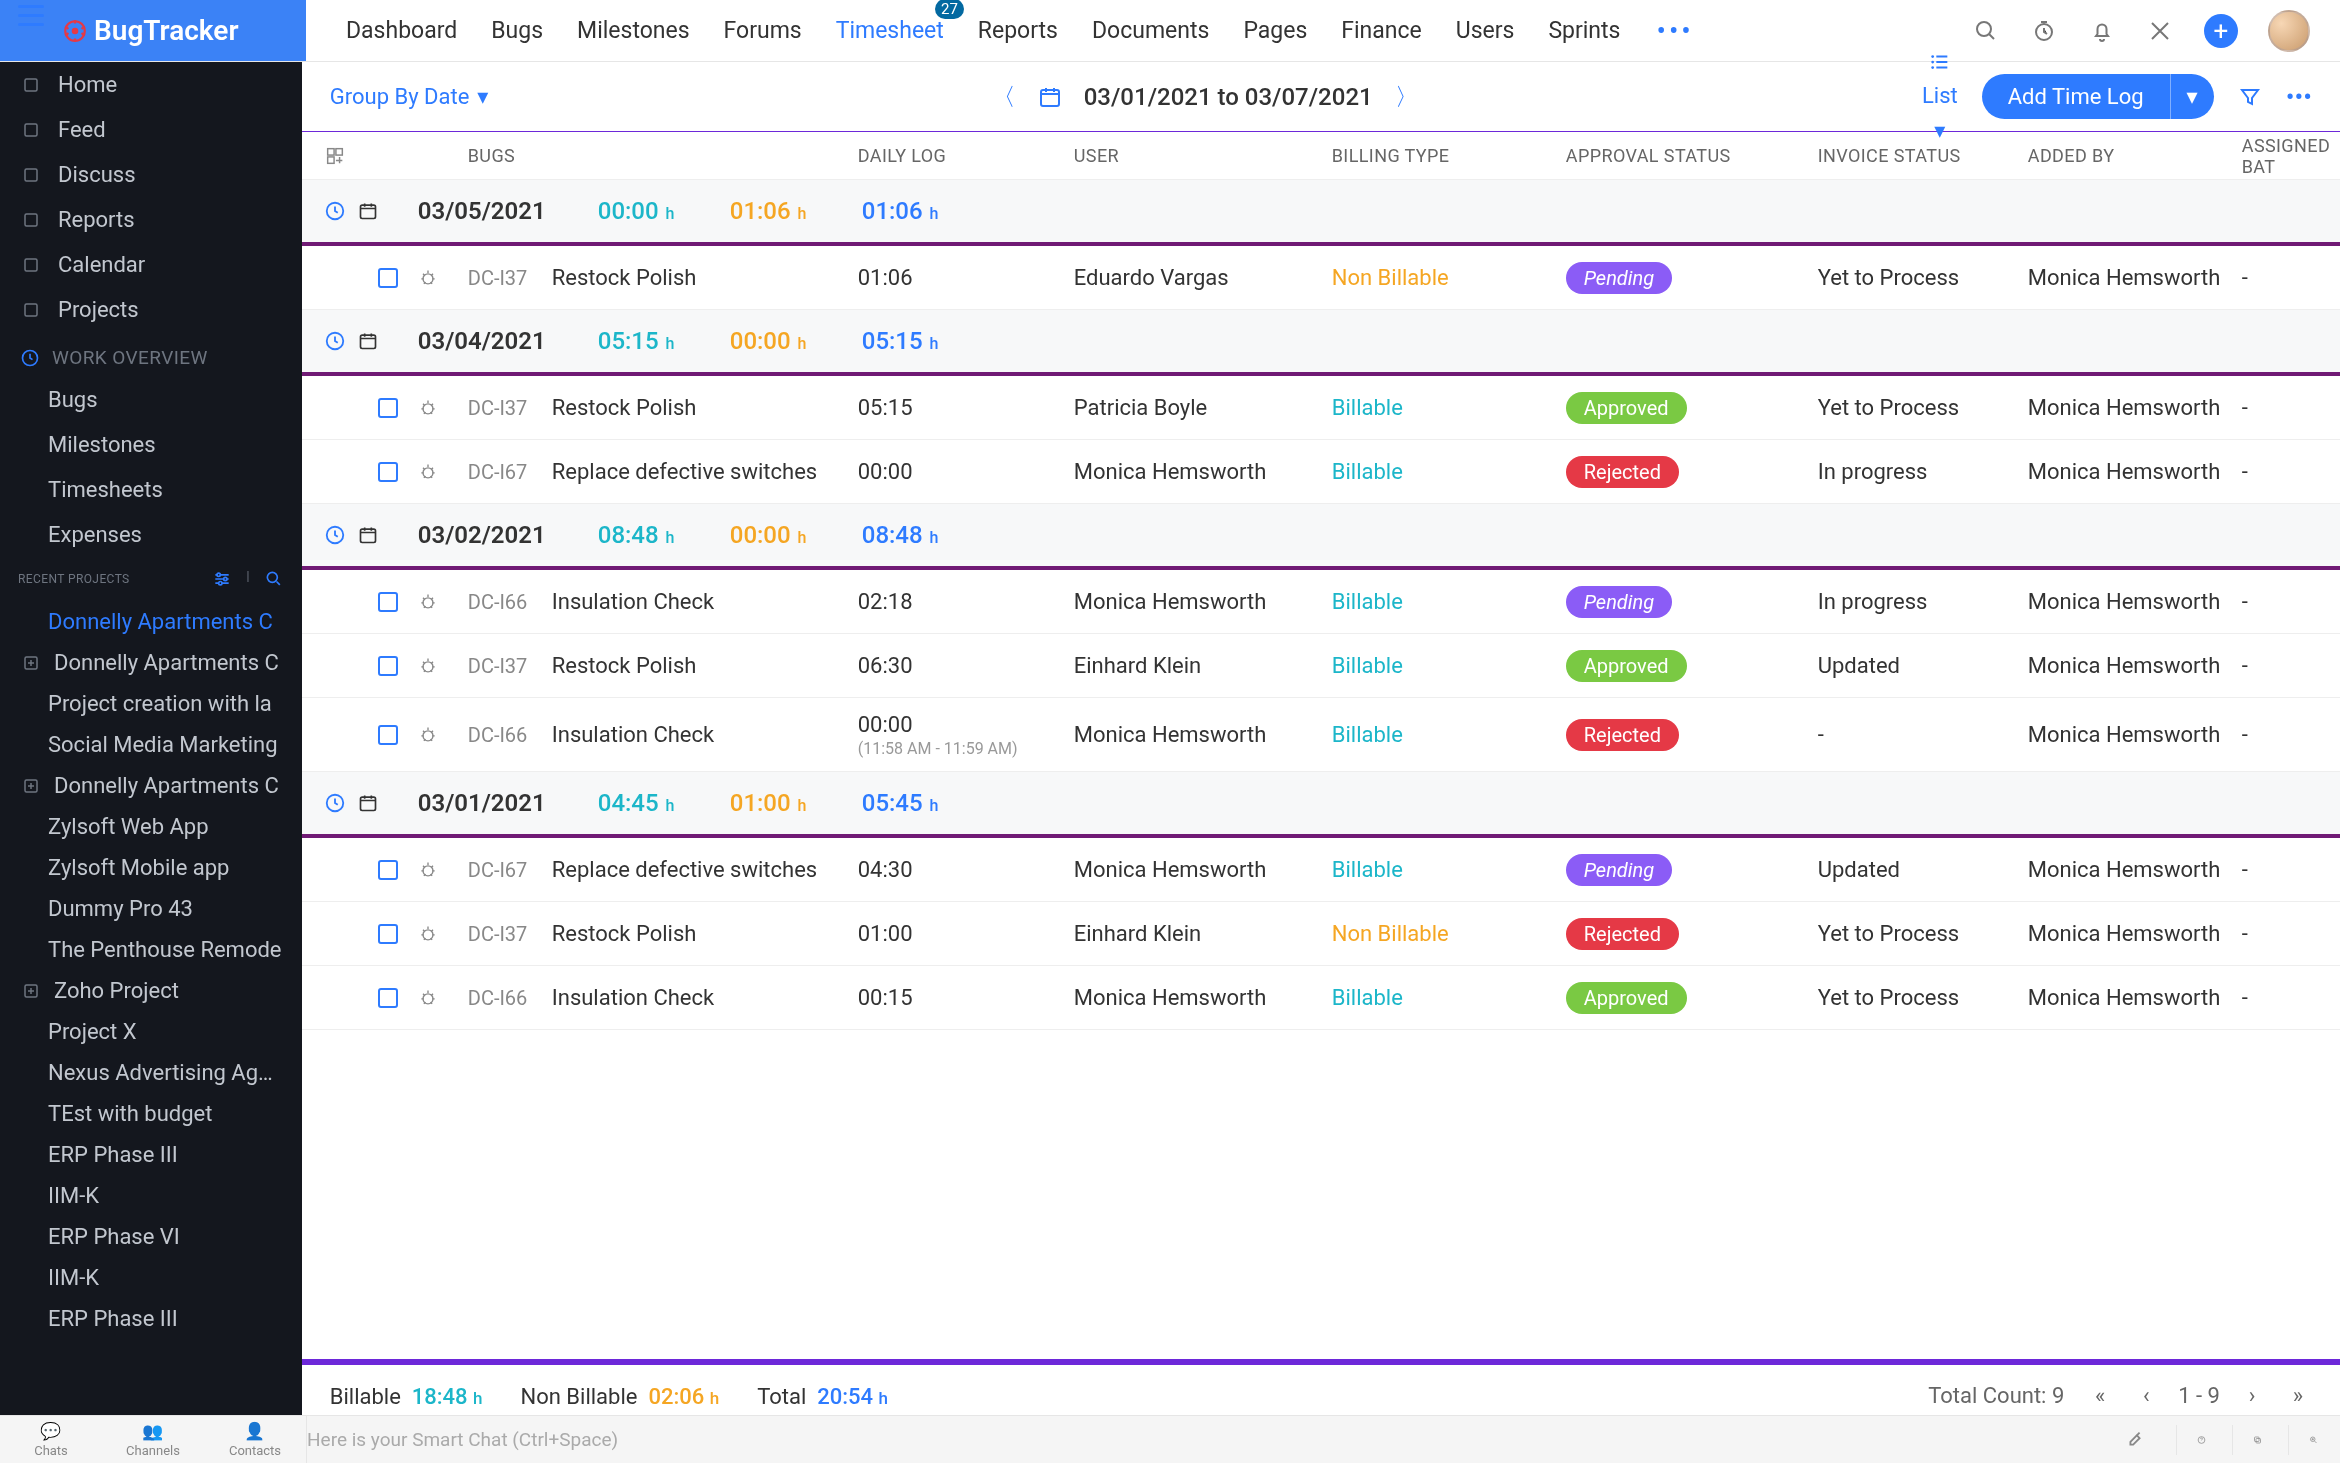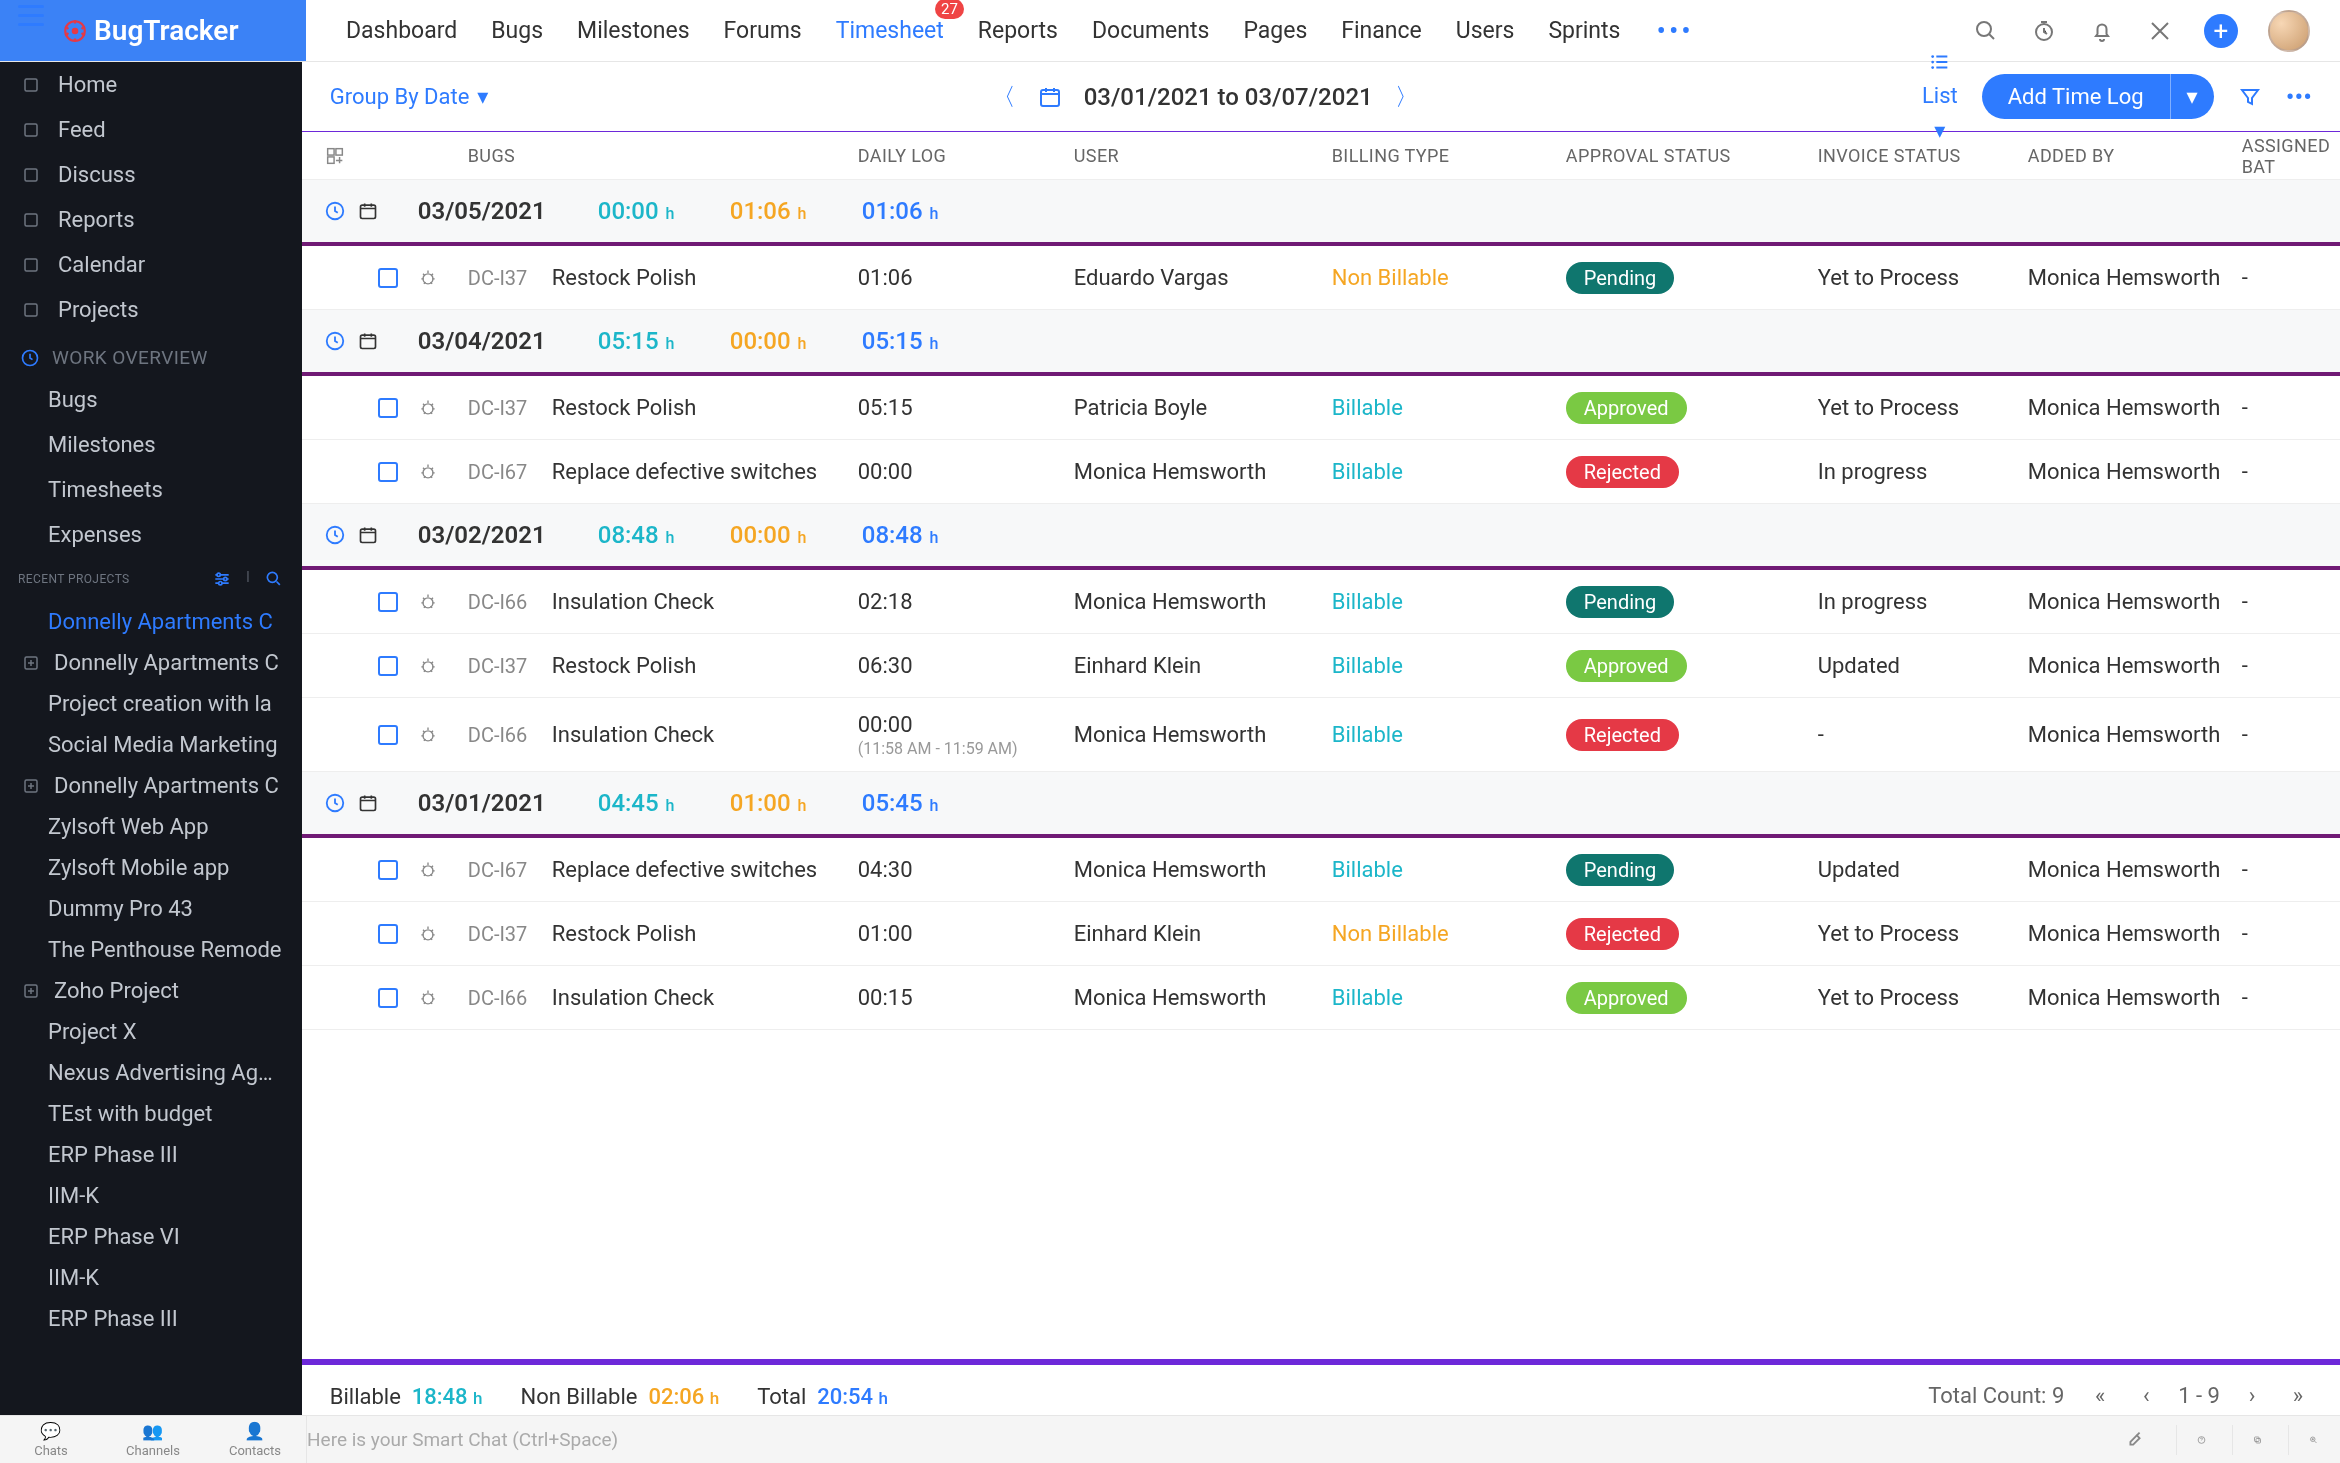"27" .topnav .badge { background: #ef4444 -> #0369a1 }
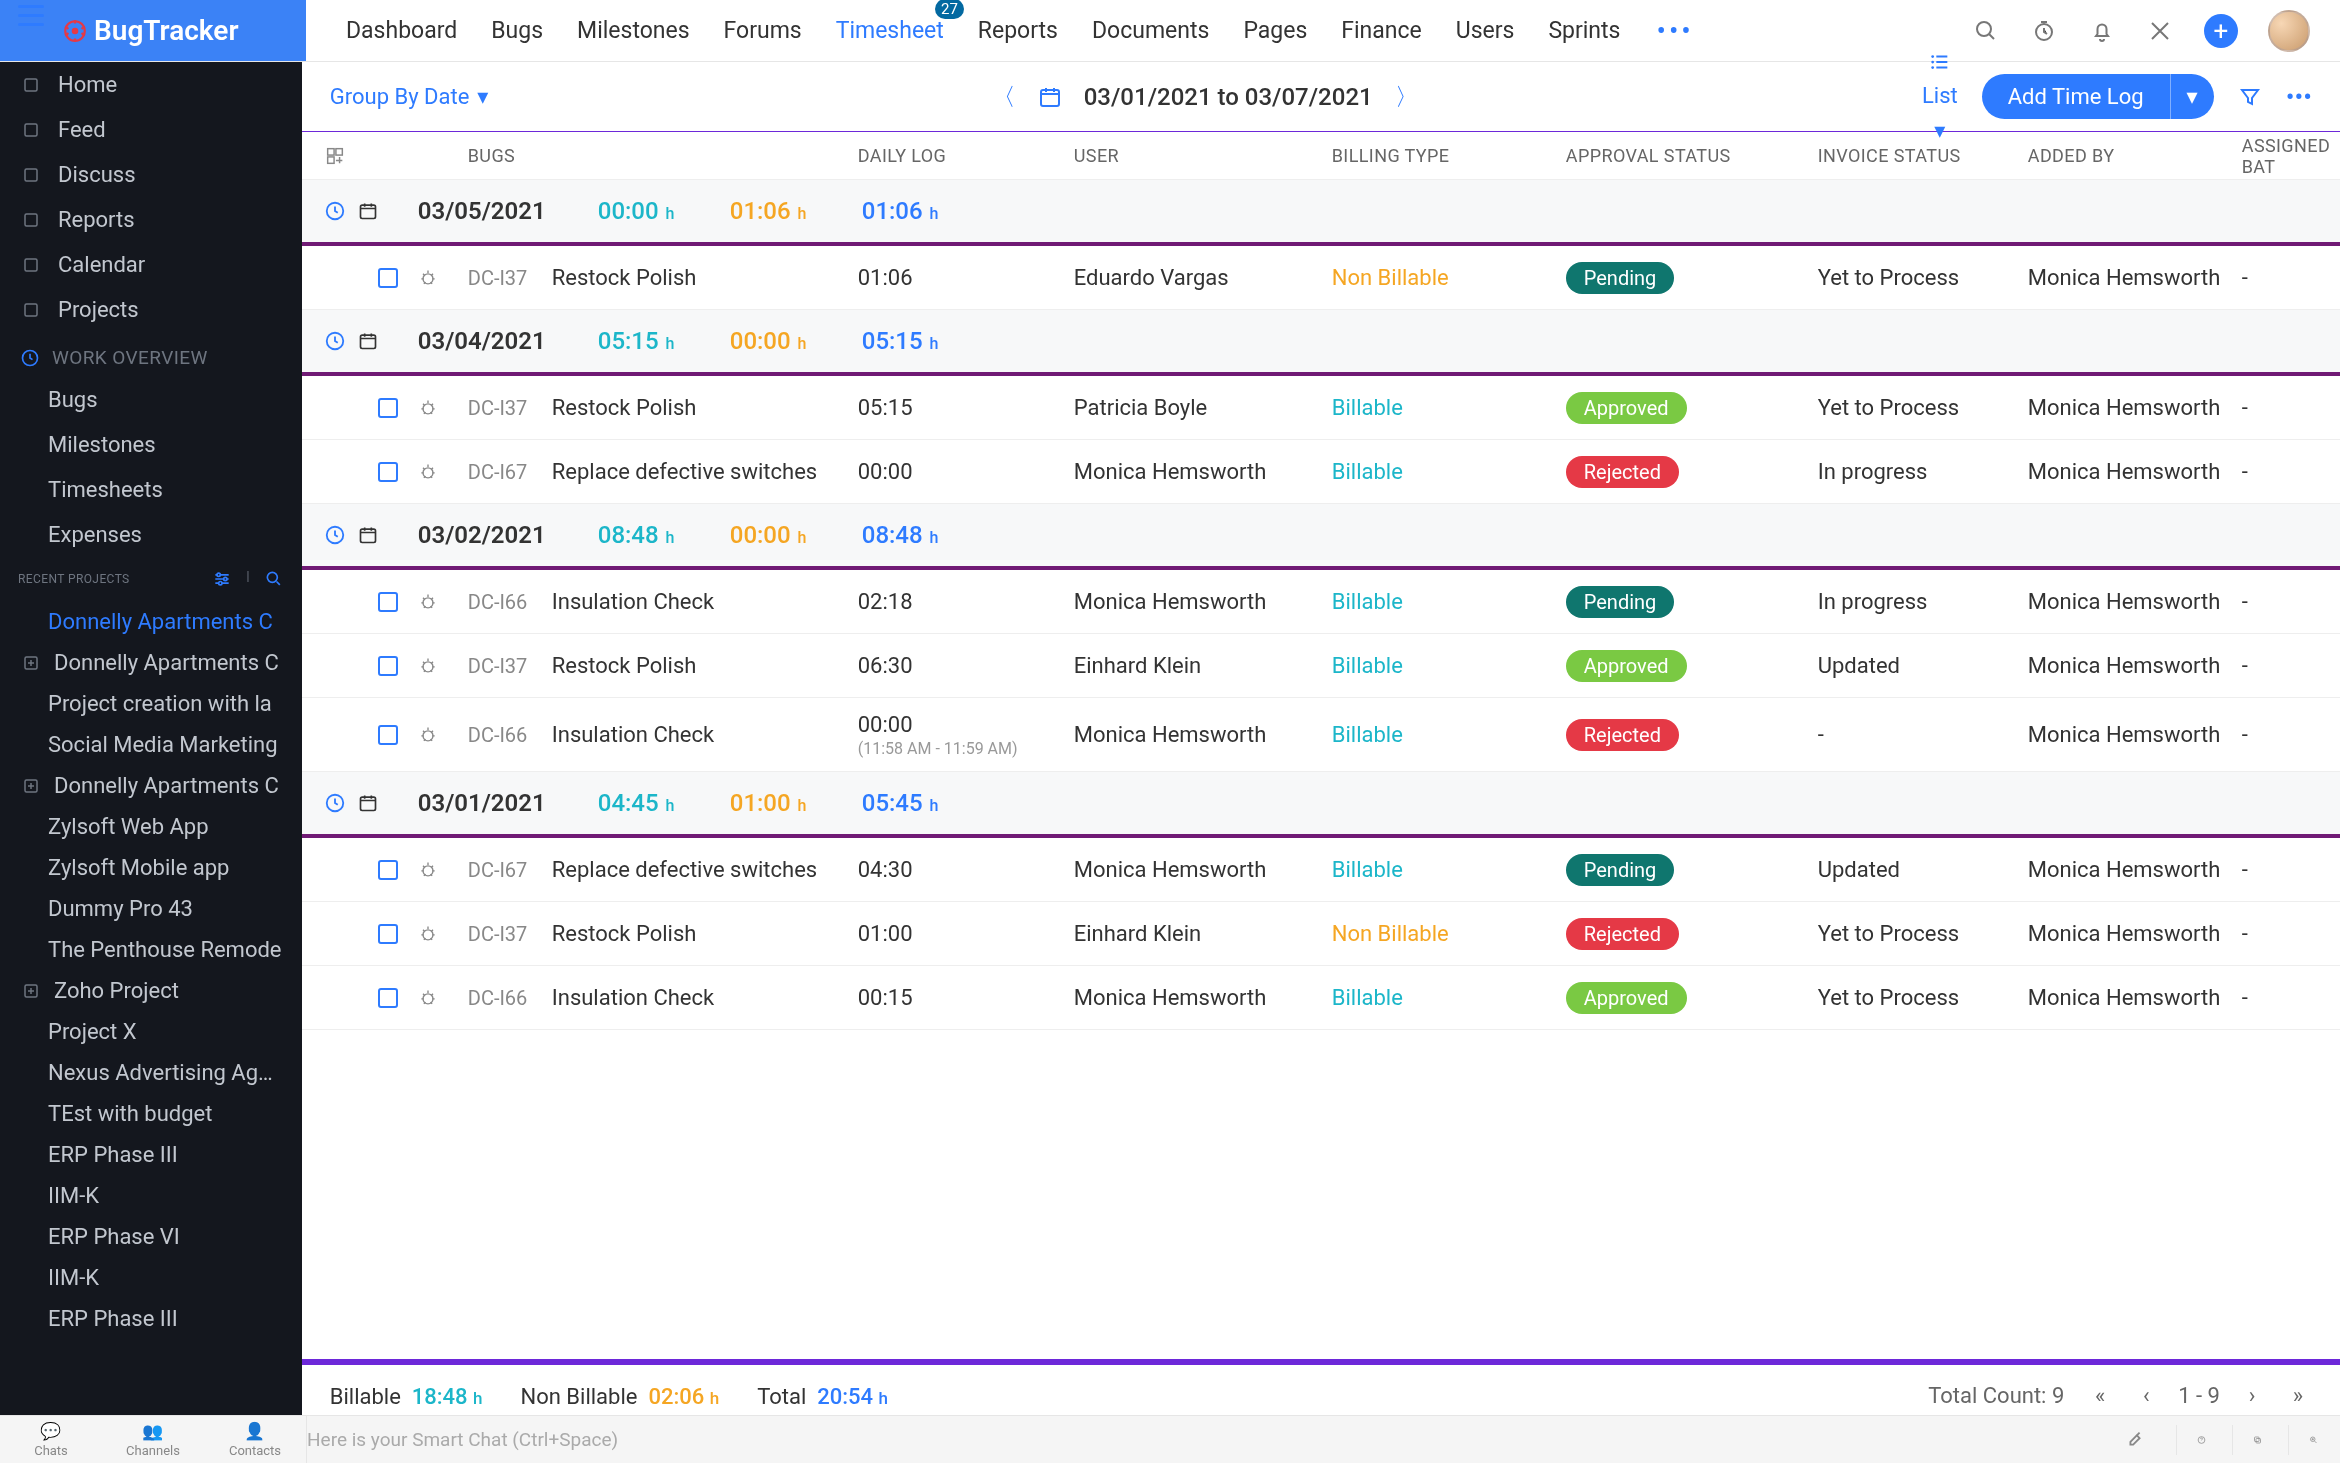"Pending" .s-pending { background: #0f766e -> #8b5cf6; font-style: none -> italic }
